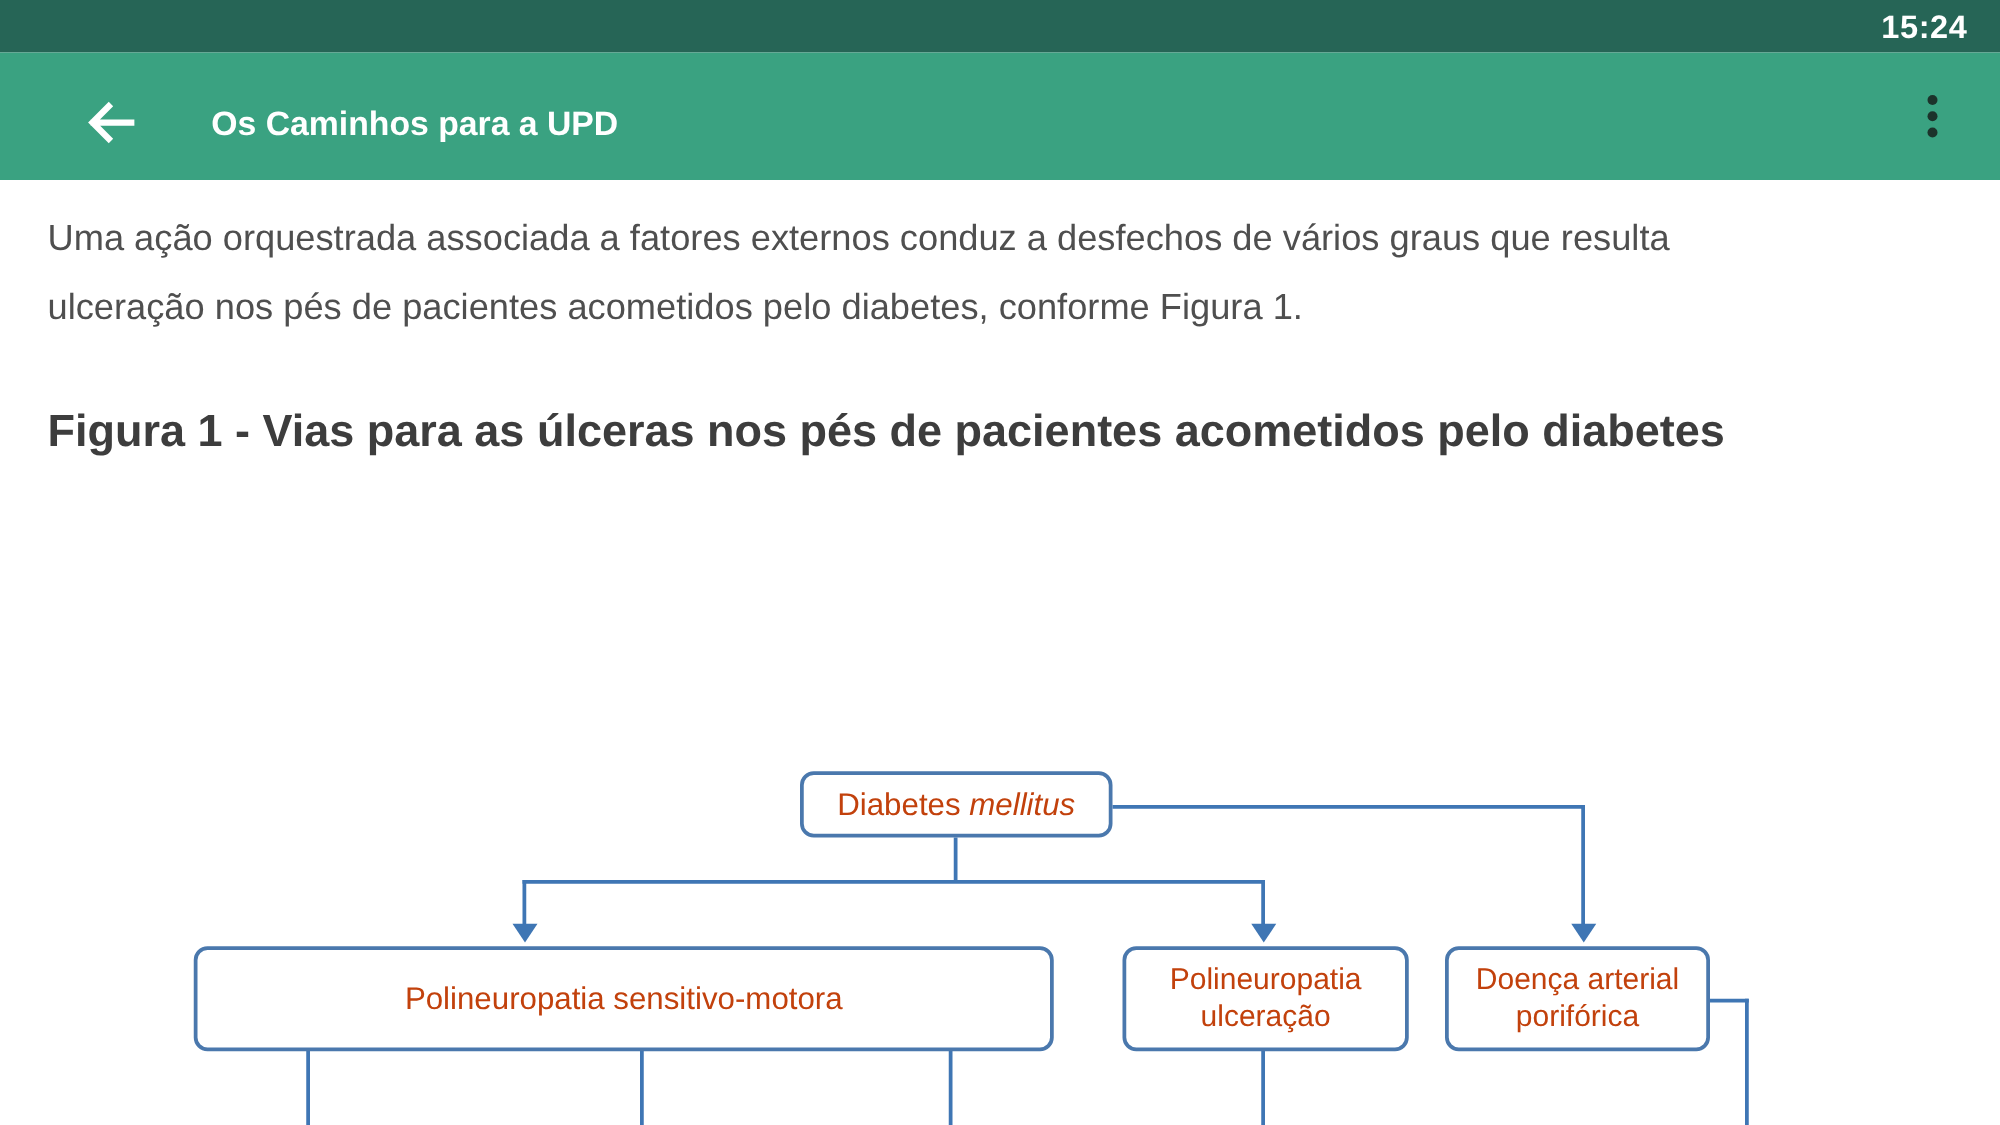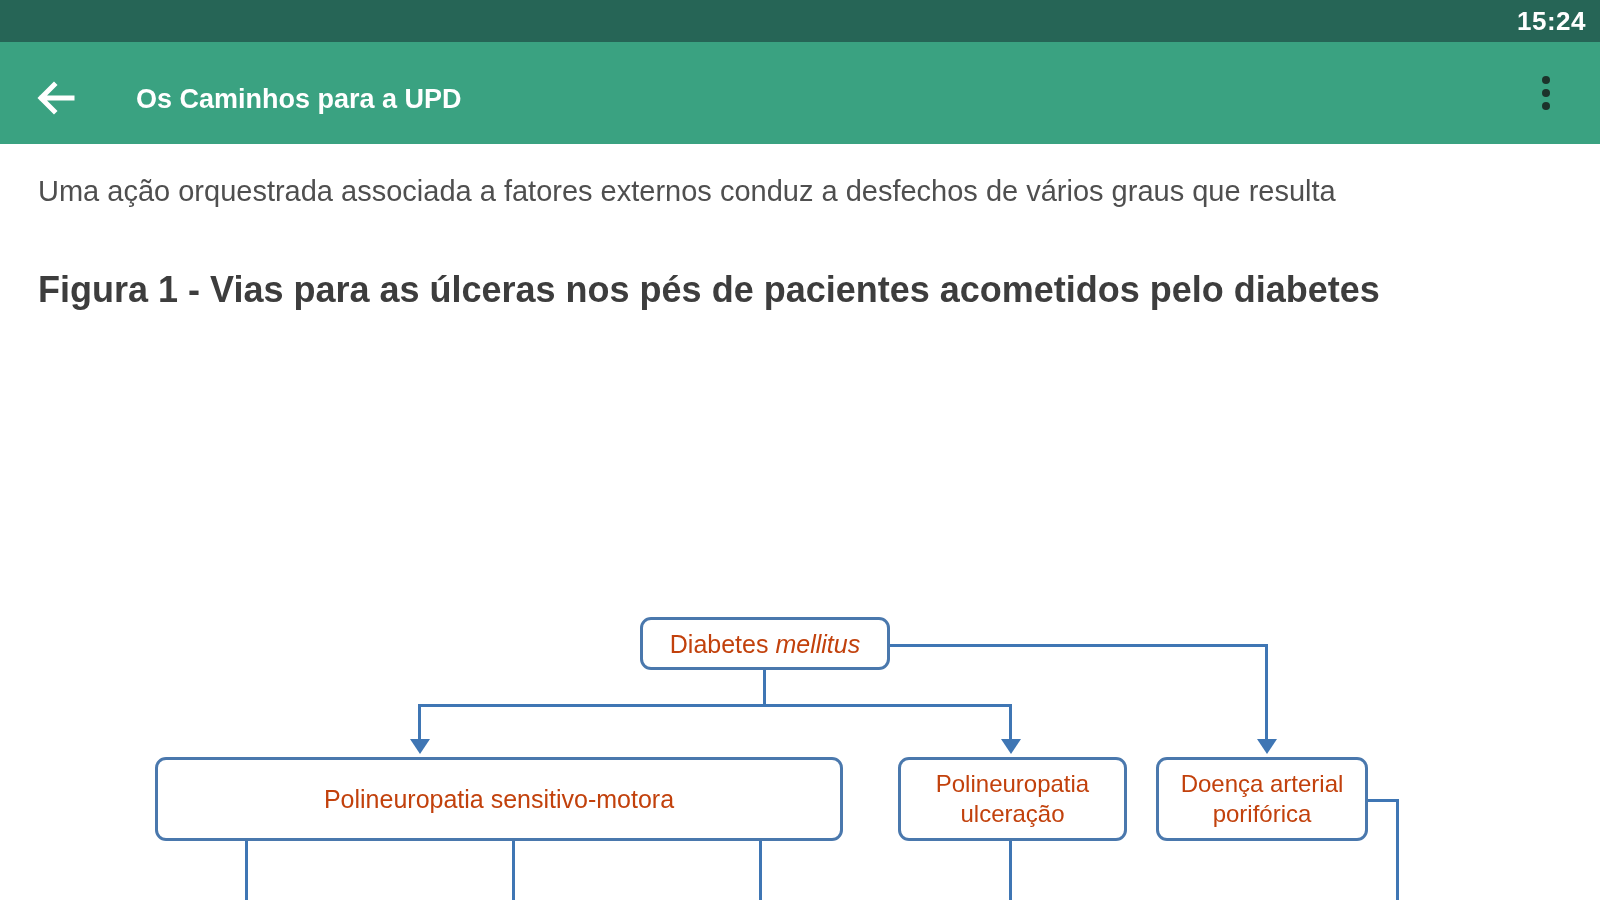"15:24" .status-bar { padding-right: 14px -> 26px }
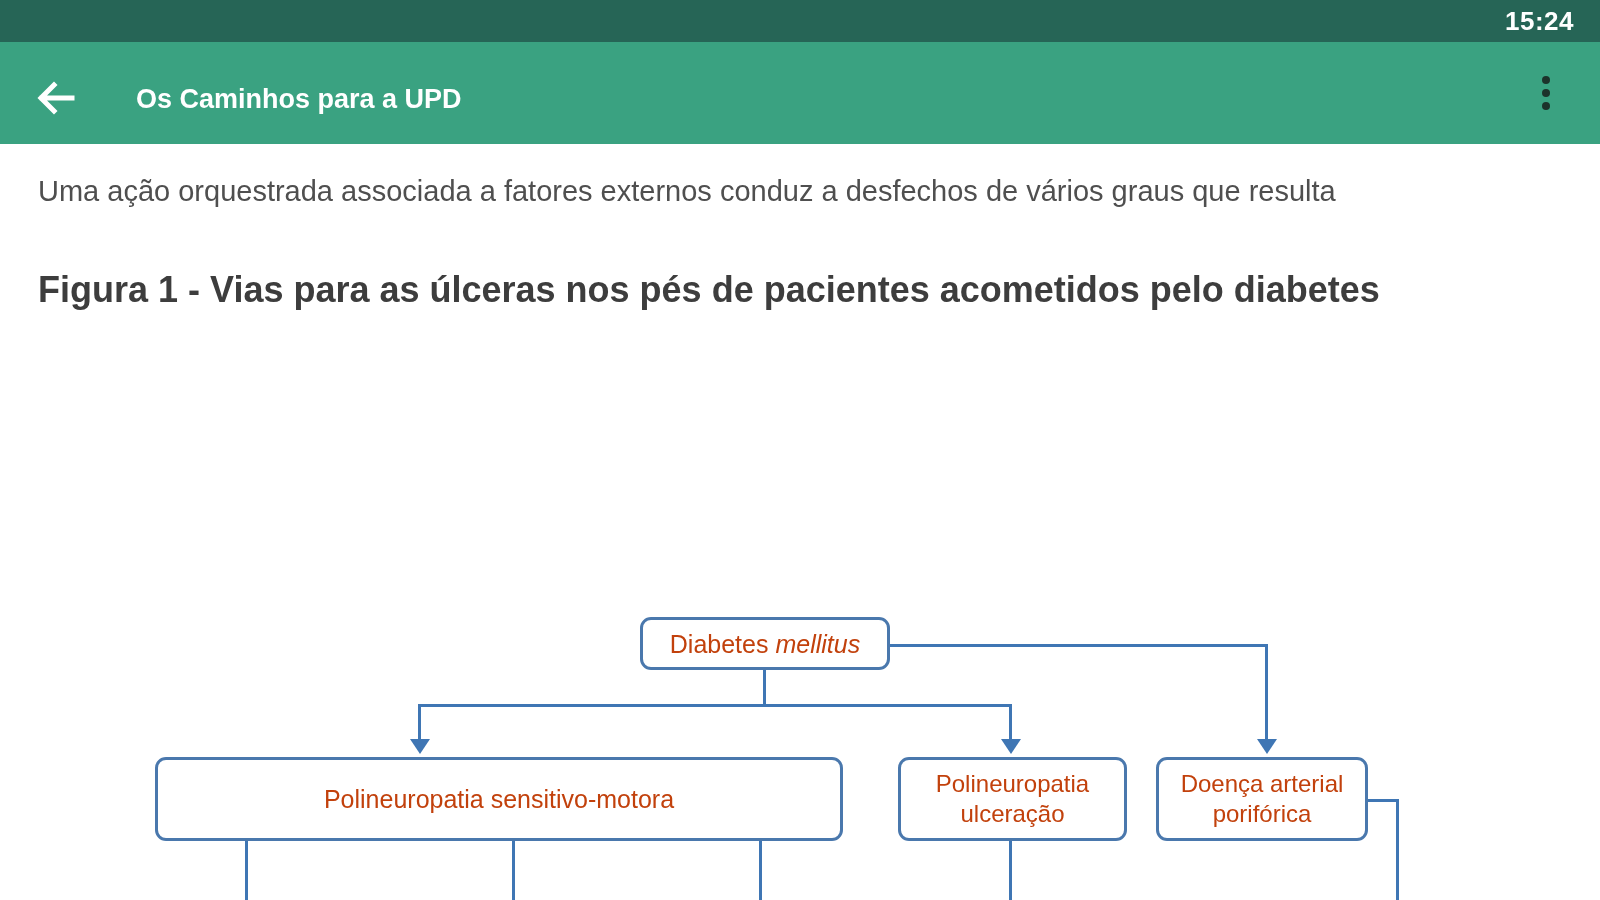"Os Caminhos para a UPD" .app-bar { padding-left: none -> 33px }
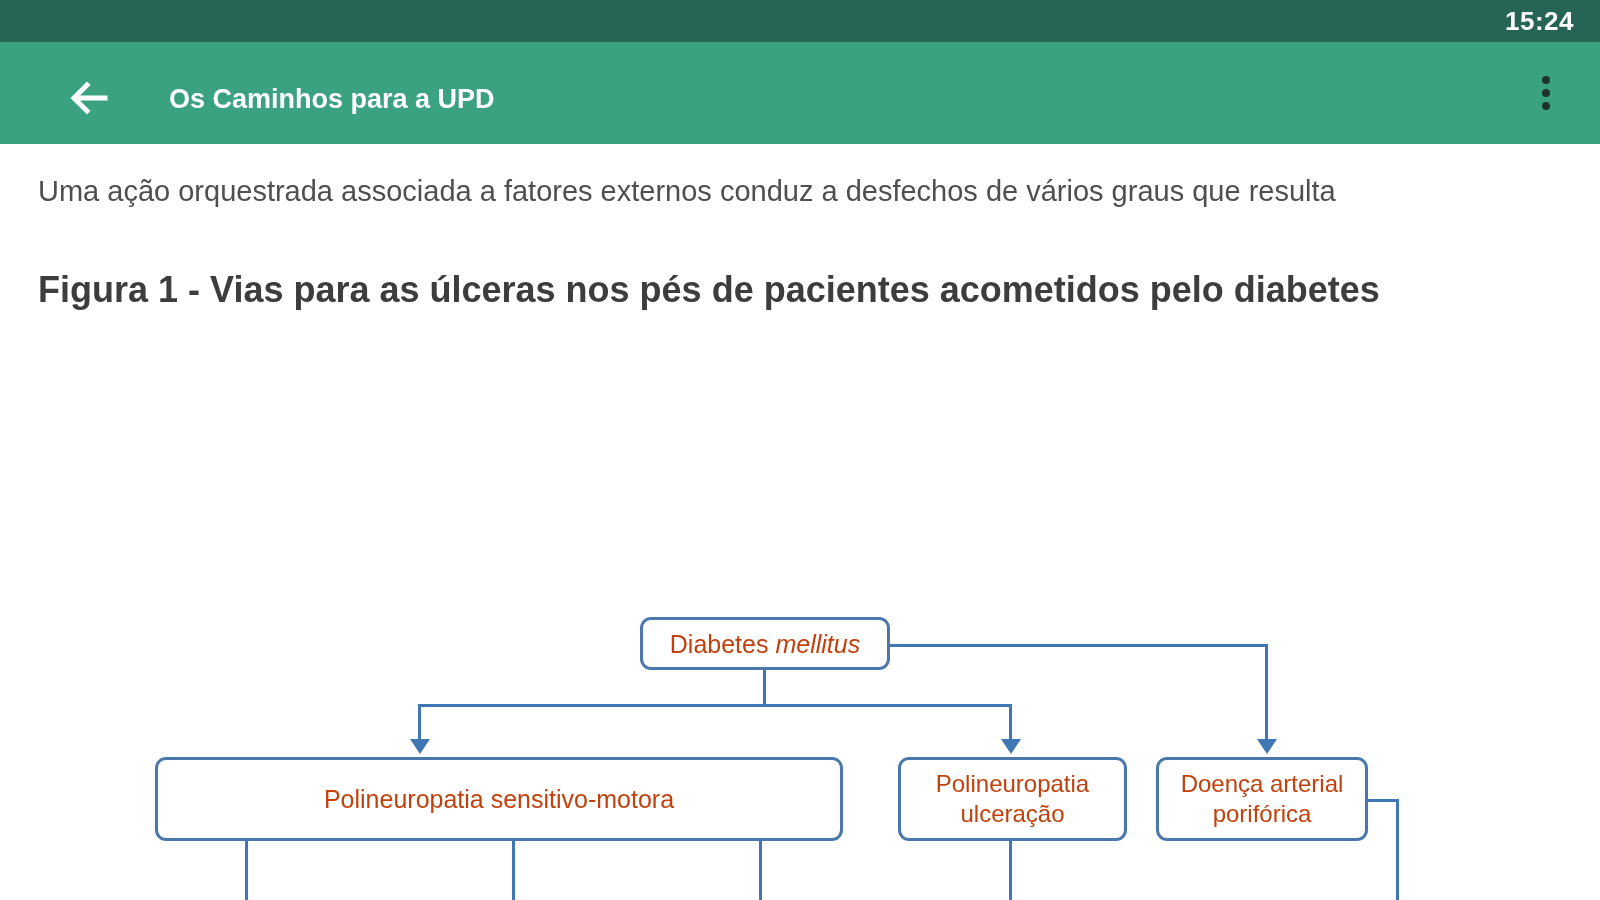"ulceração nos pés de pacientes" div.line { html: none -> <div>ulceração nos pés de pacientes acometidos pelo diabetes, conforme Figura 1.</div> }
